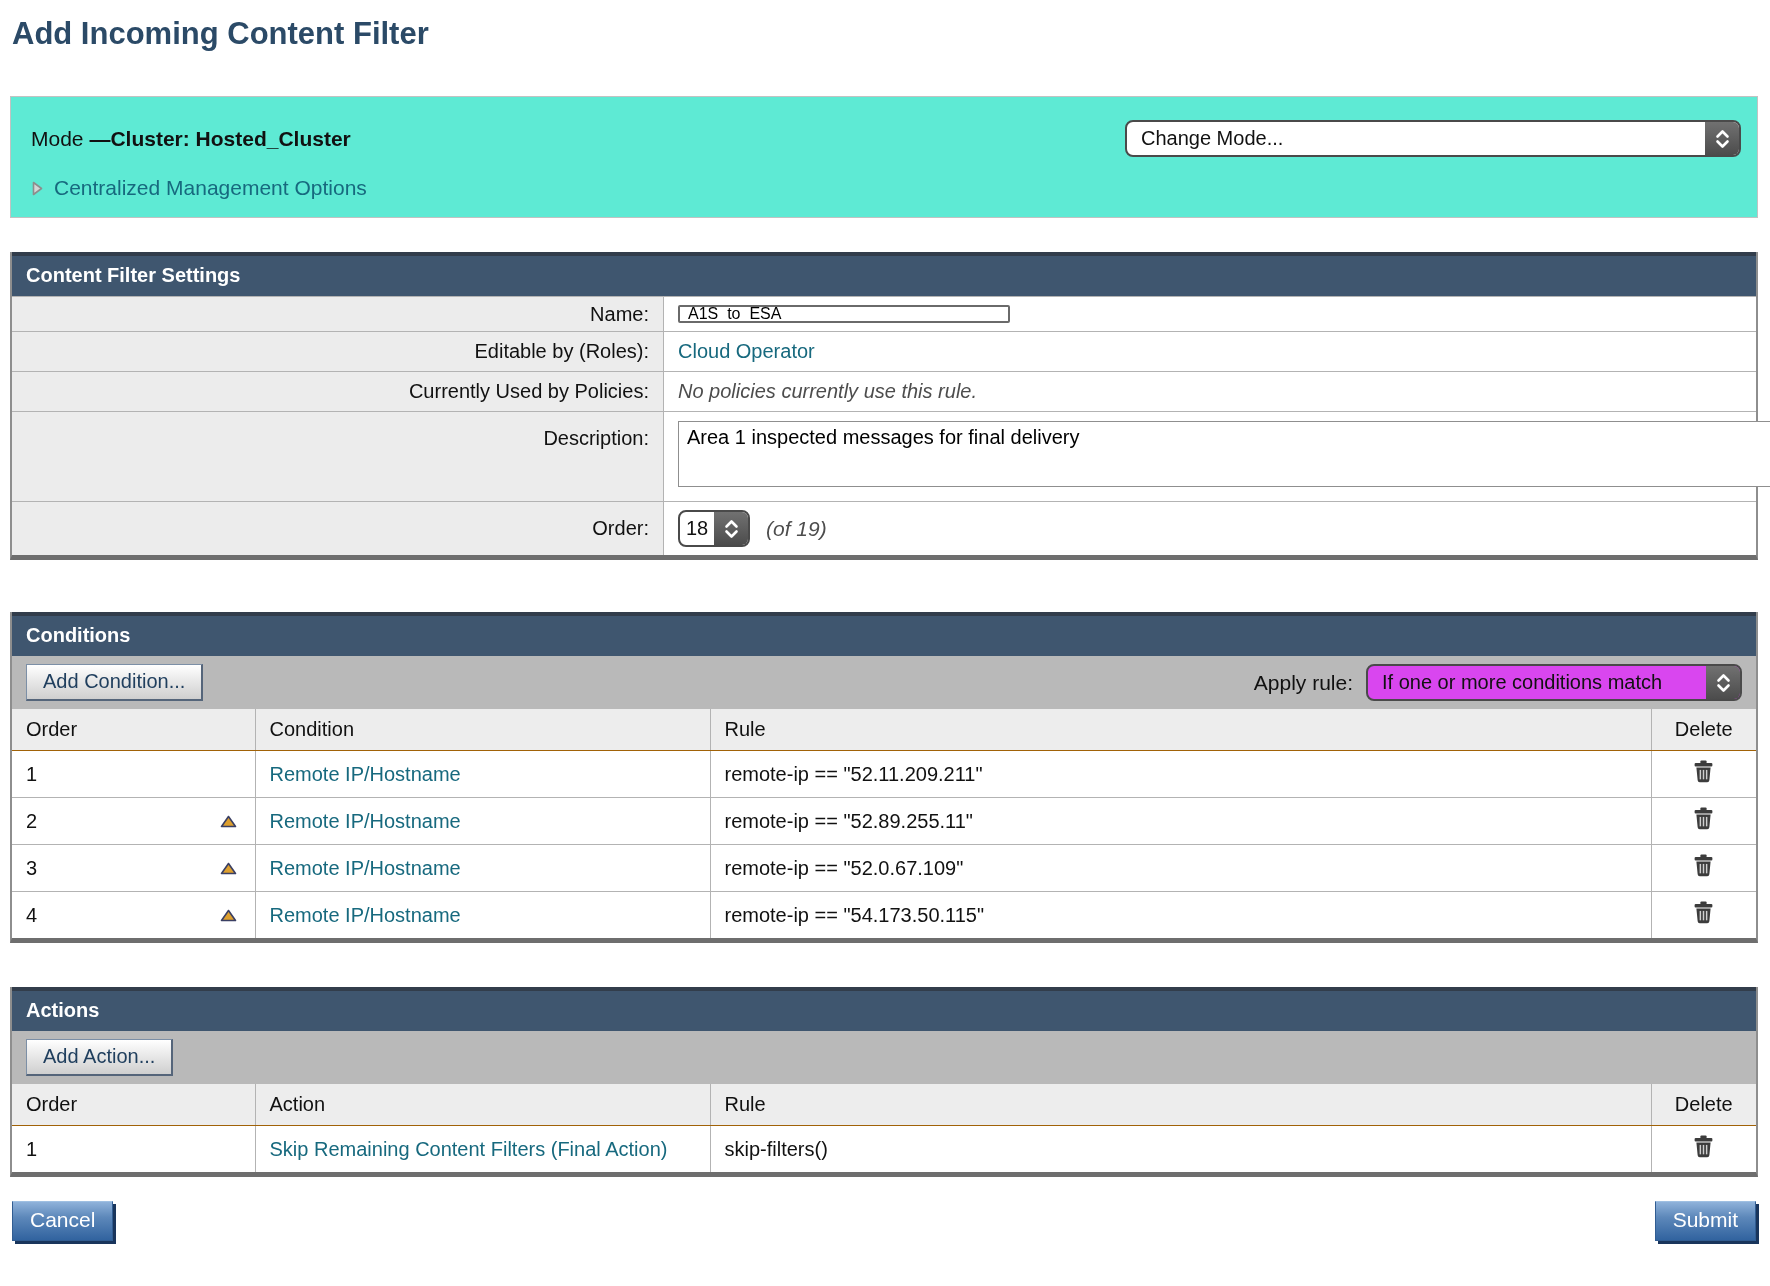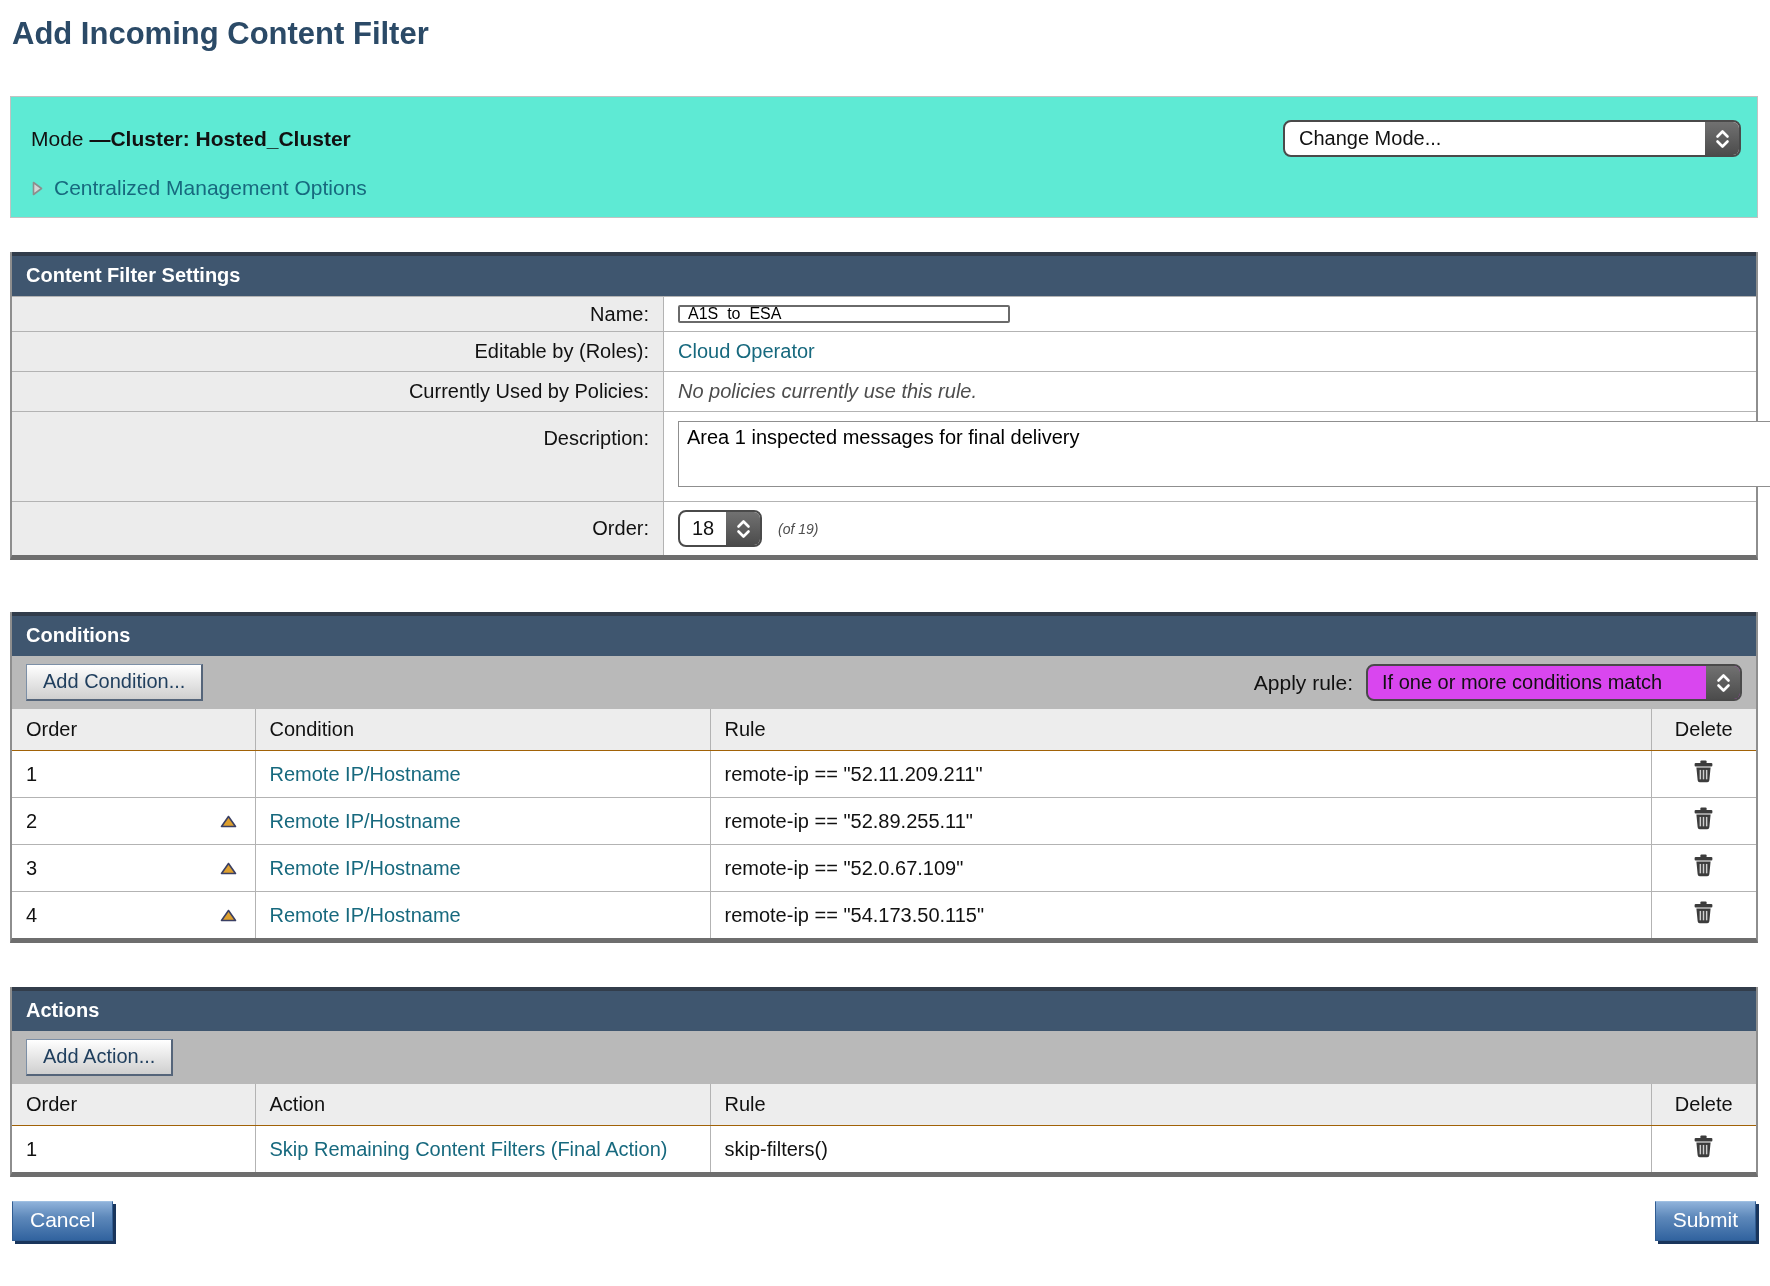"Change Mode..." .msel-changemode { width: 458px -> 616px }
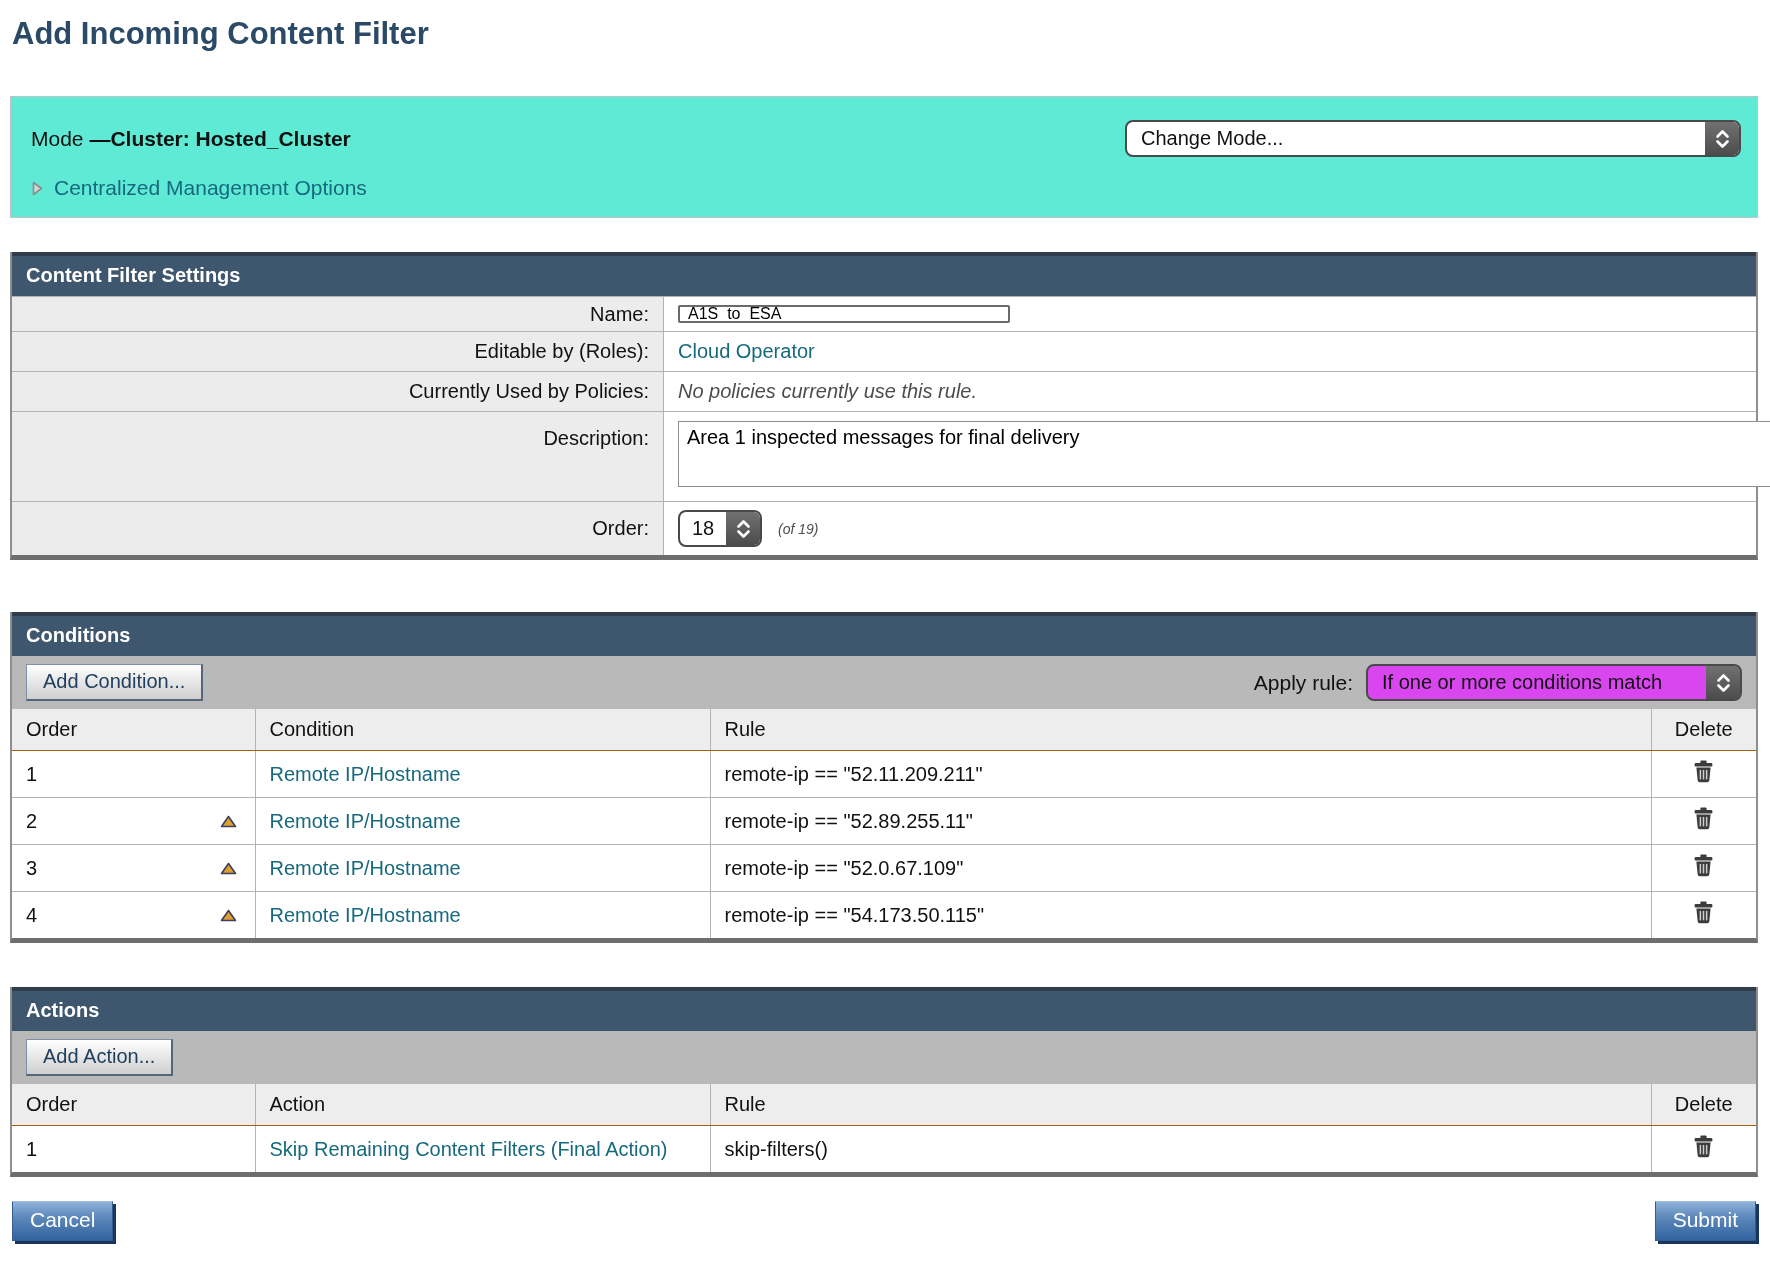"18" .msel-order { width: 84px -> 72px }
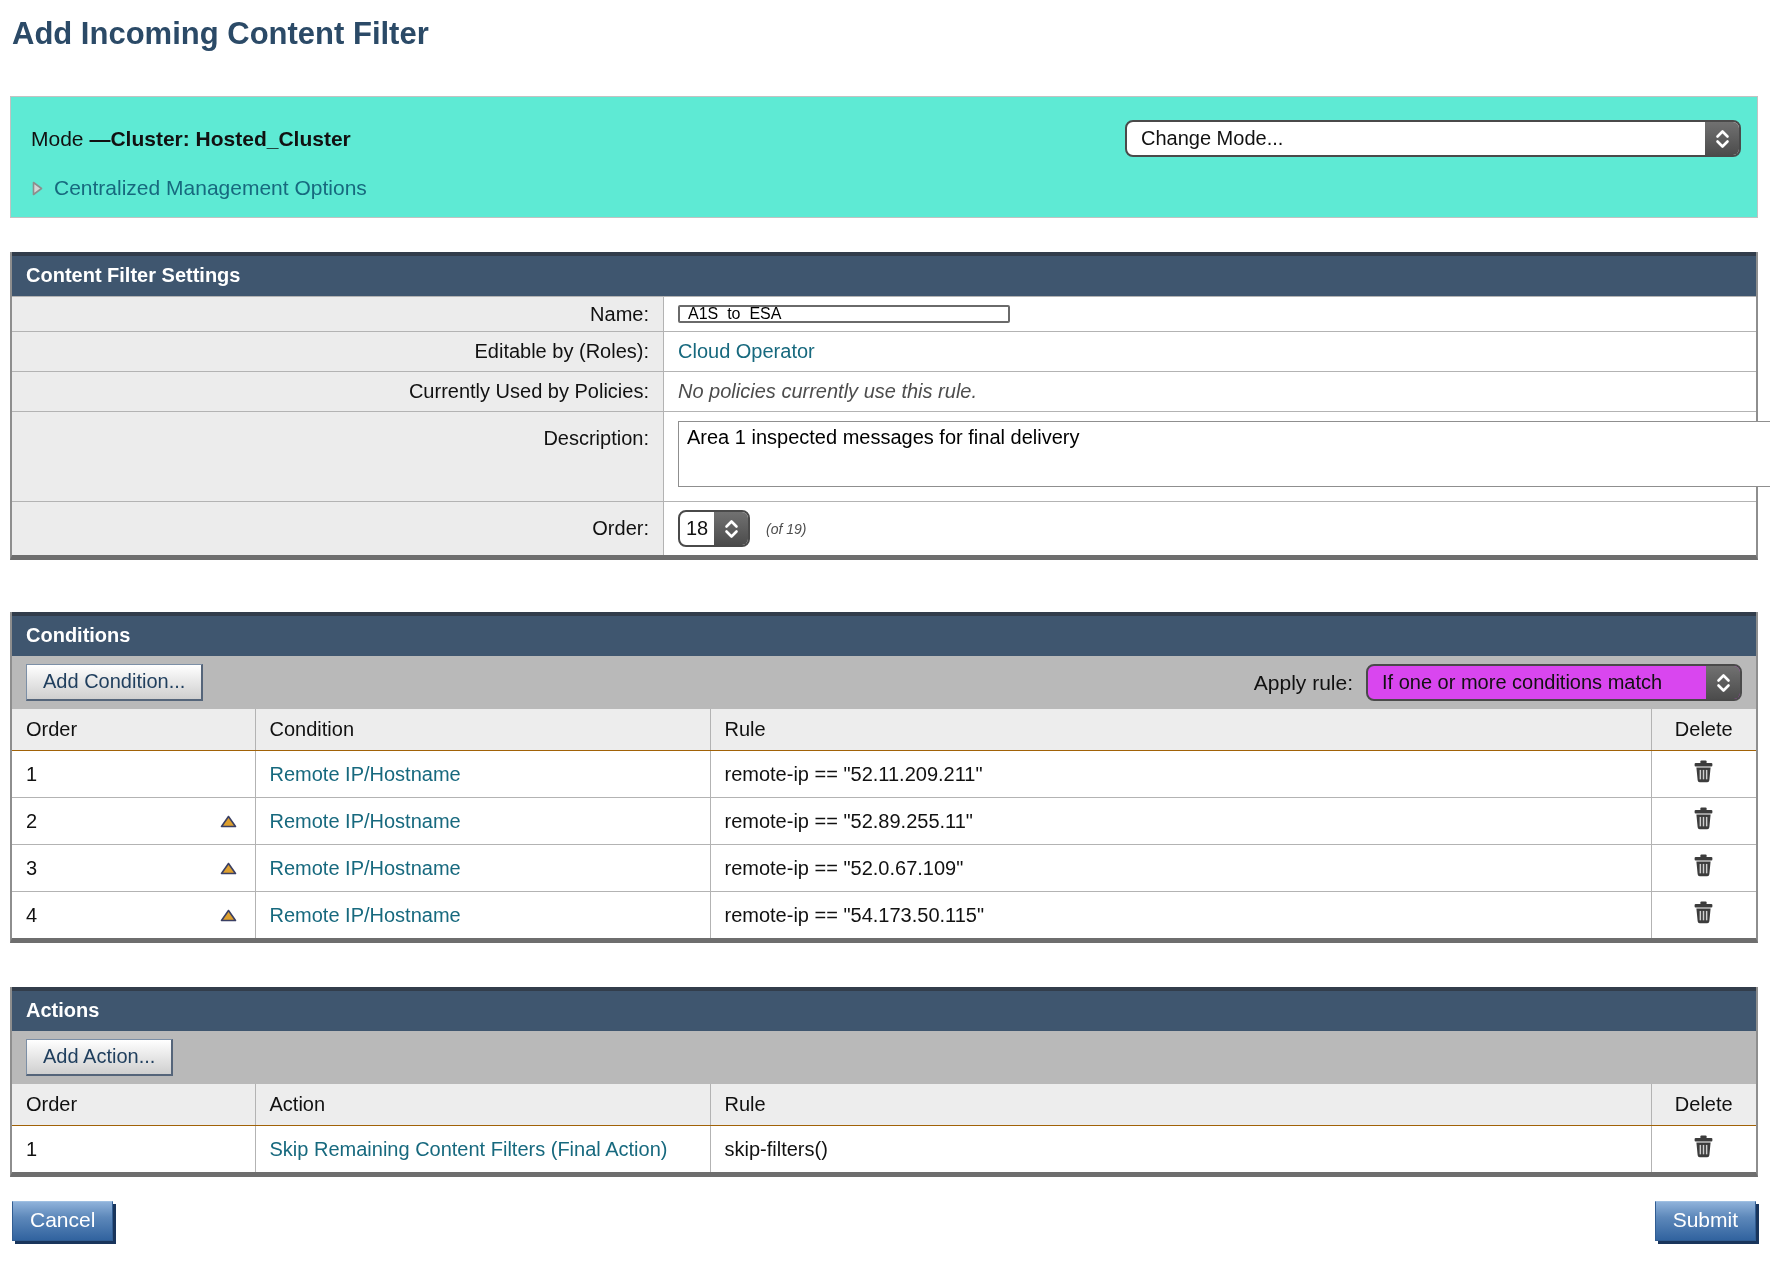"(of 19)" .order-suffix { font-size: 14px -> 21px }
